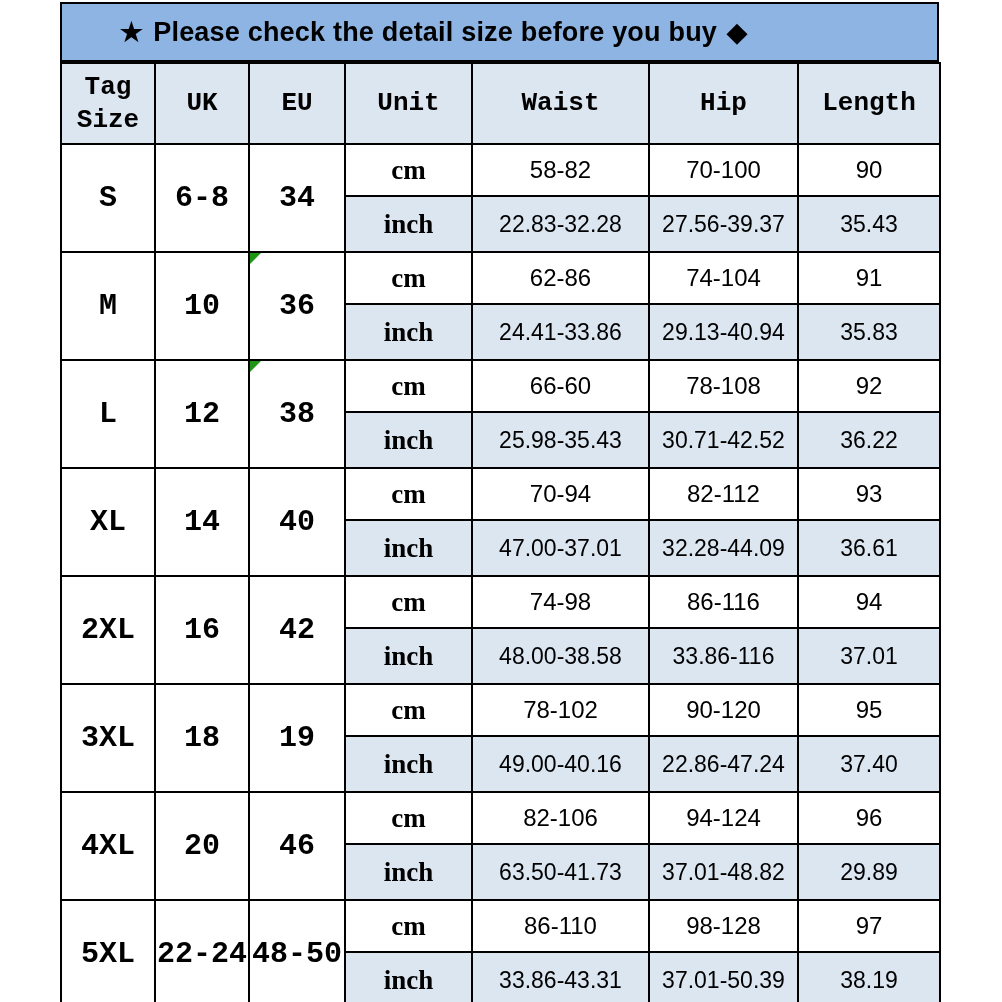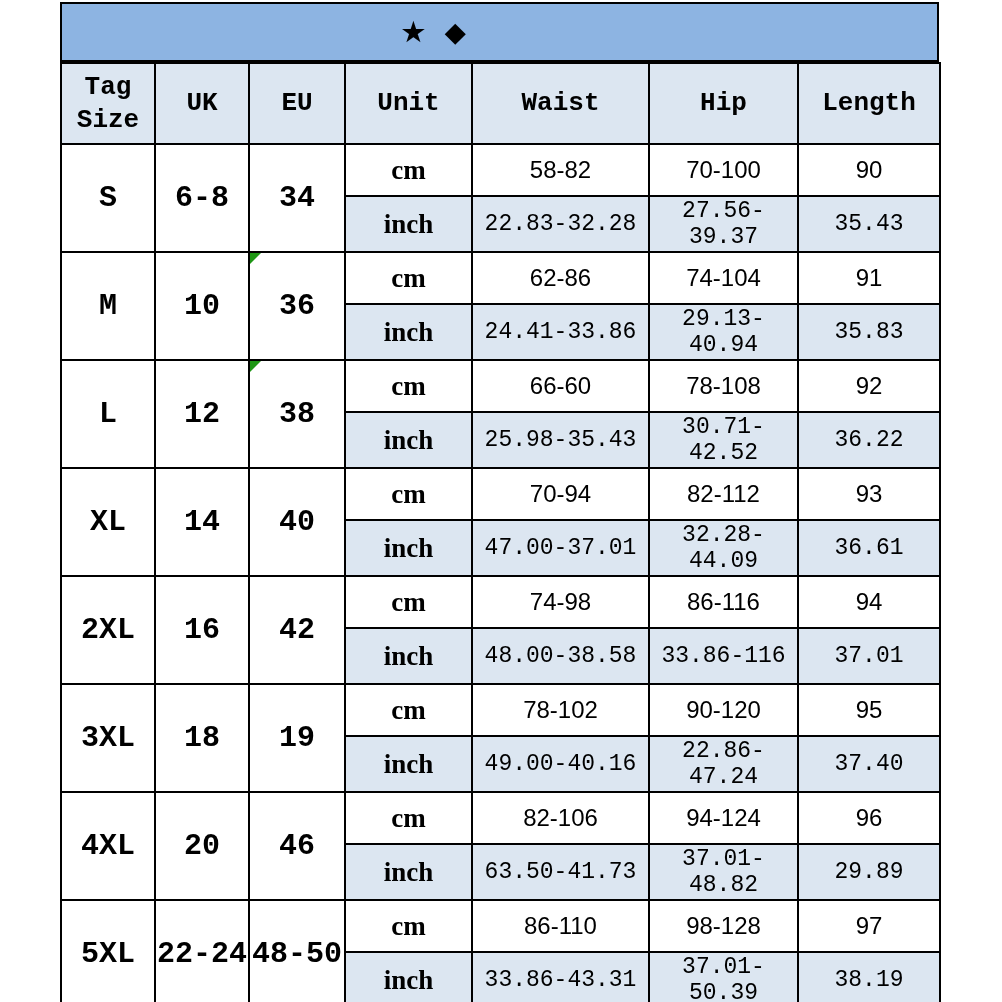"Please check the detail size" span { html: none -> <span>Please check the detail size before you buy</span> }
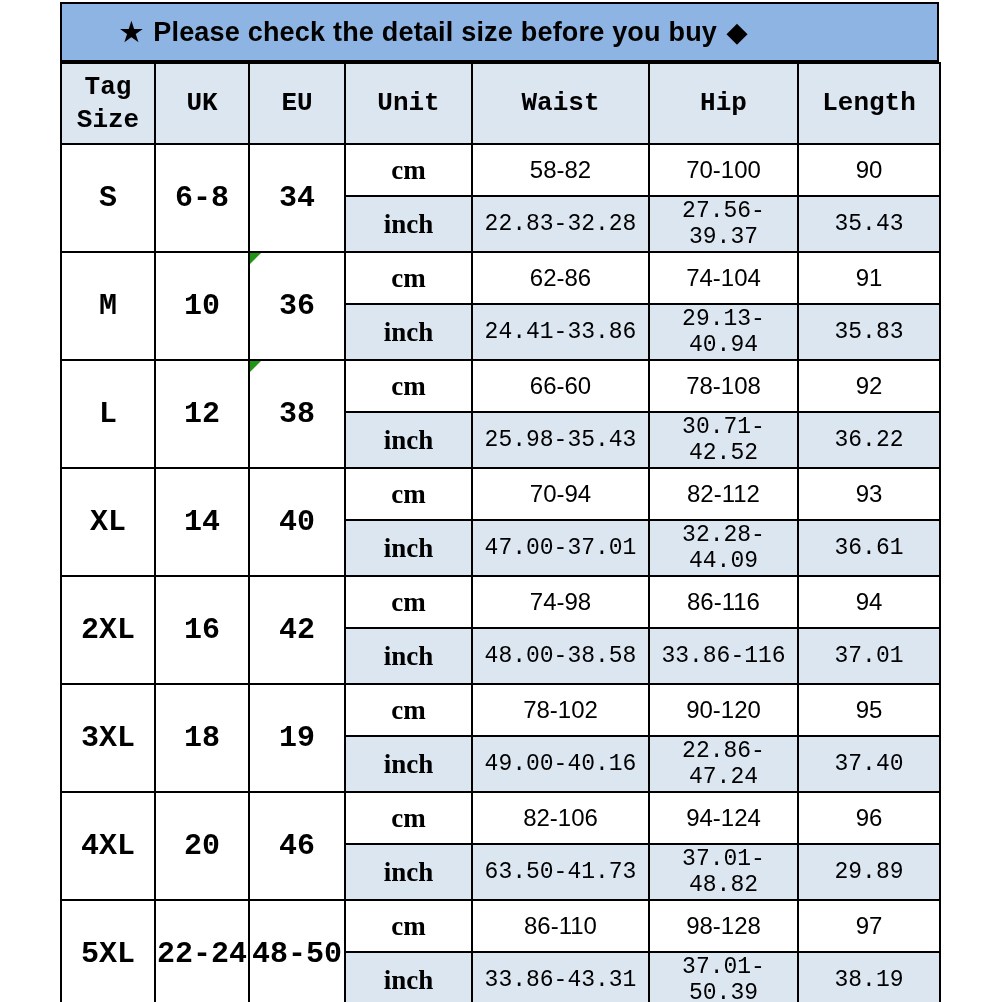"22.83-32.28" tr.row-inch td.val { font-family: Liberation Mono, monospace -> none }
